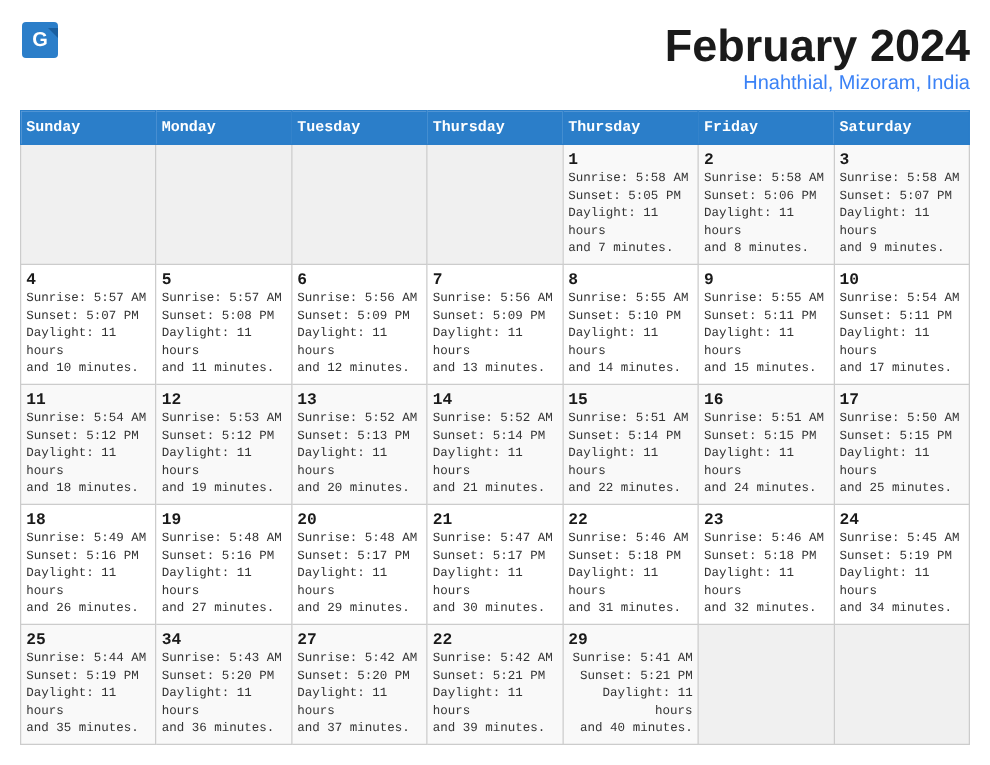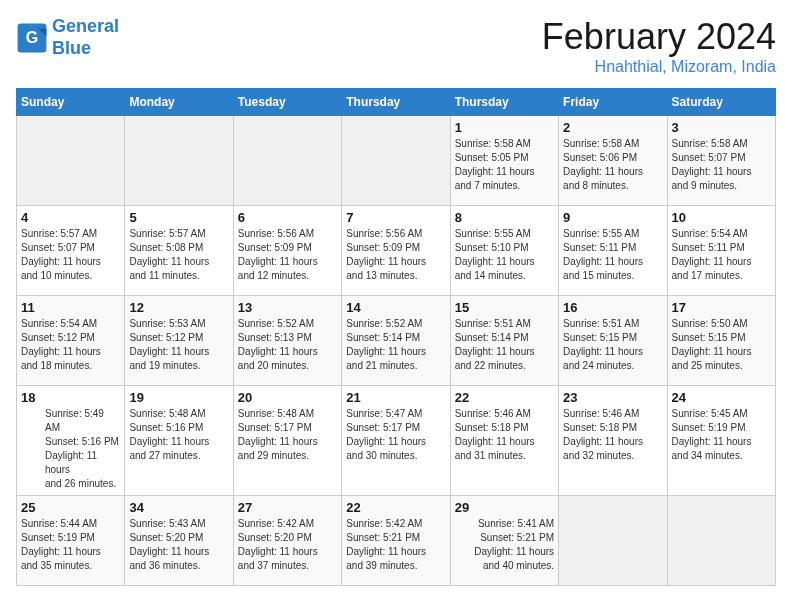"General" div.logo-text { html: <div> <div><span>General</span></div> <div><span>Blue</span></div> </div> -> none }
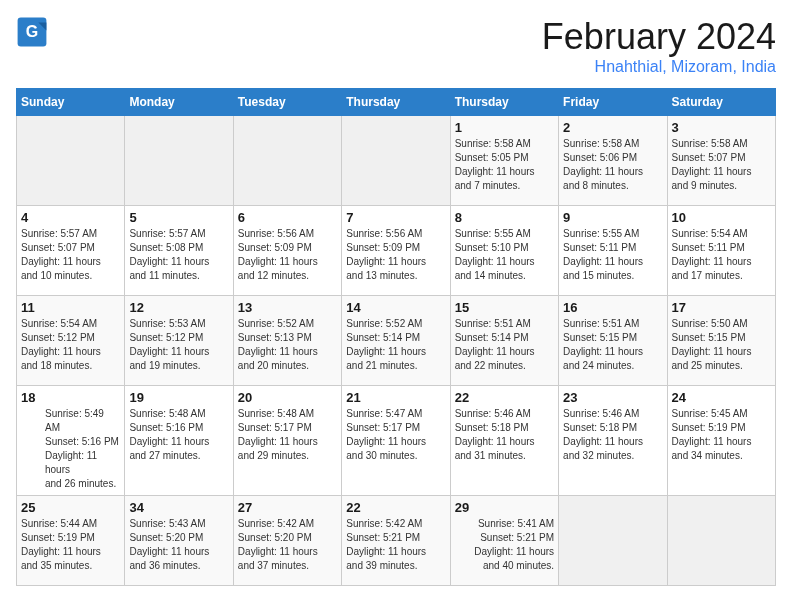"February 2024" .month-title { font-weight: normal -> bold }
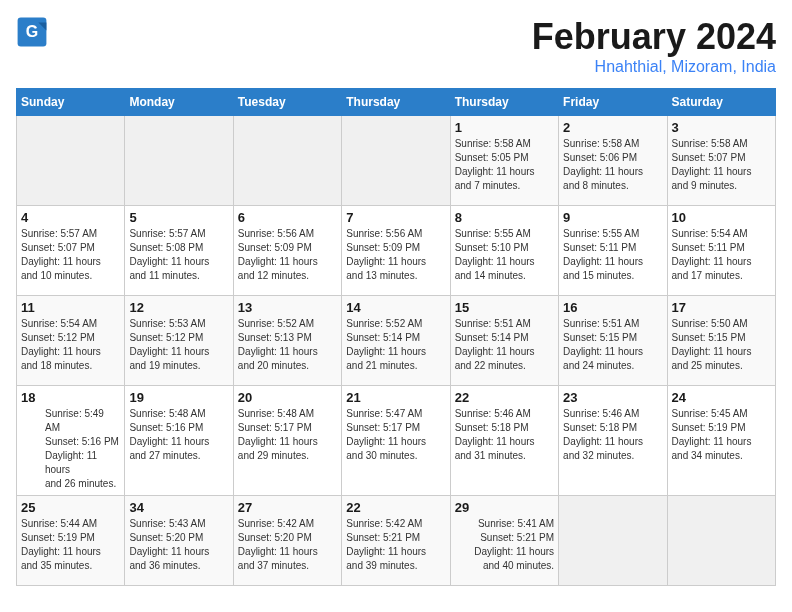"Sunday" table { font-family: none -> Liberation Mono, monospace }
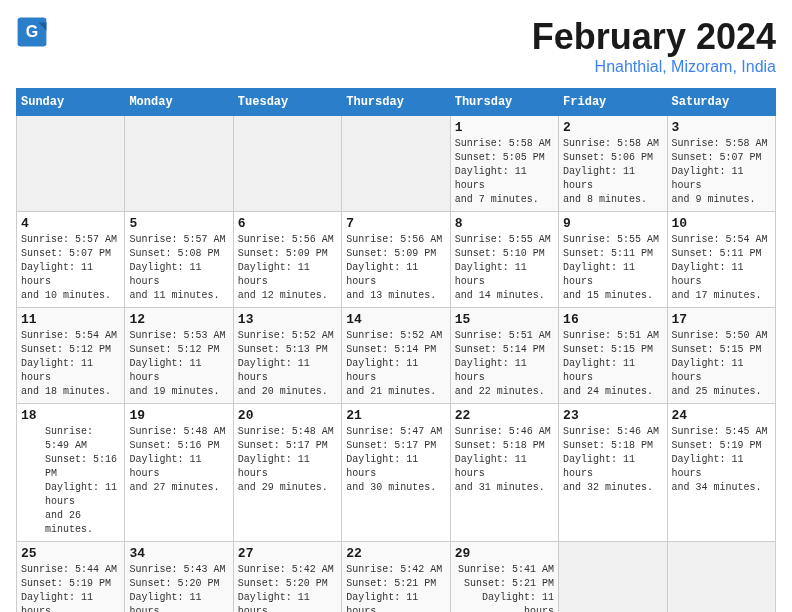"Sunrise: 5:49 AM" div.day-detail { margin-left: 24px -> none }
